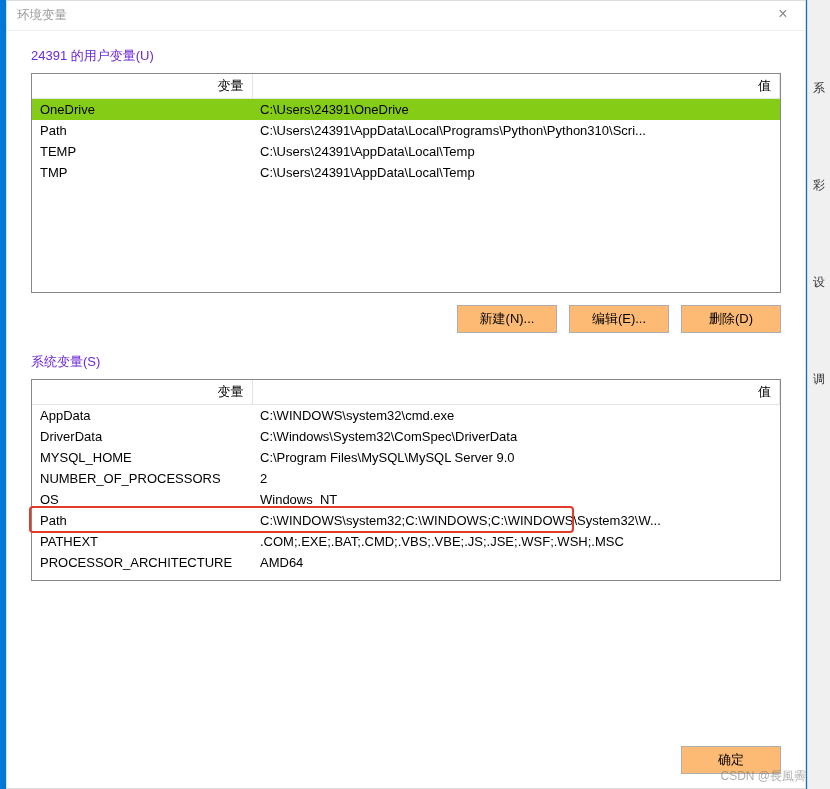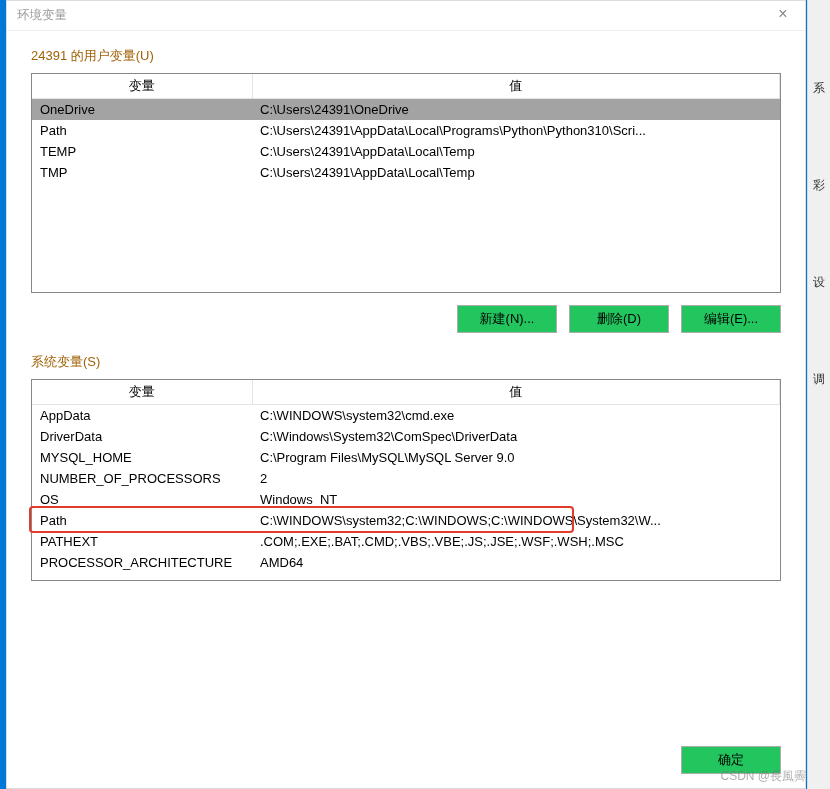"24391 的用户变量(U)" .group-label { color: #a16207 -> #6d28d9 }
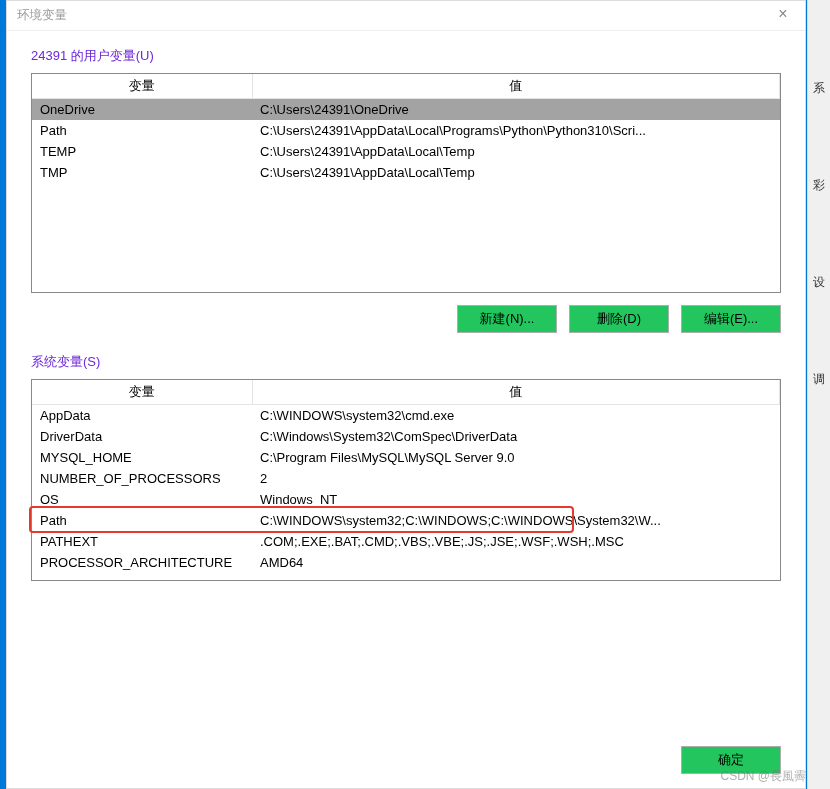"变量" .lv th { text-align: center -> right }
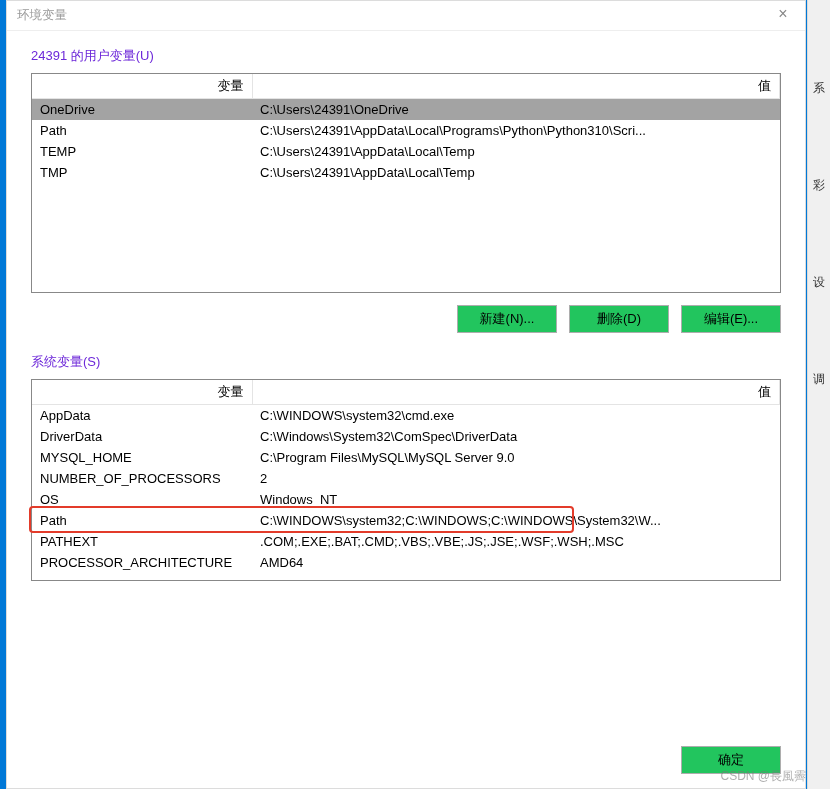"OneDrive" .lv tr.selected td { background: #a3a3a3 -> #84cc16 }
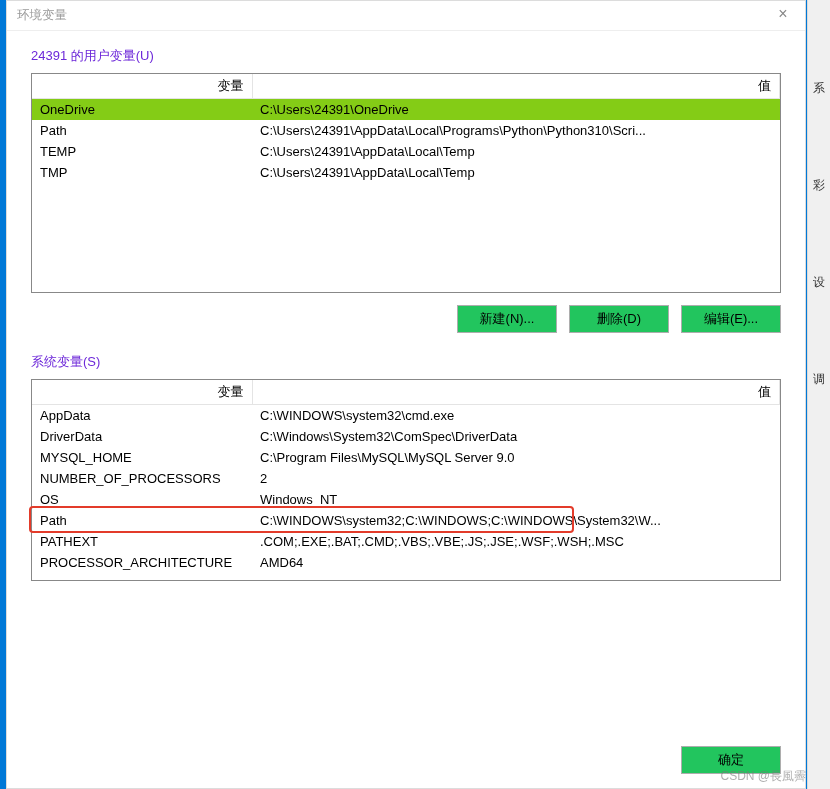"新建(N)..." button.win { background: #22c55e -> #fdba74 }
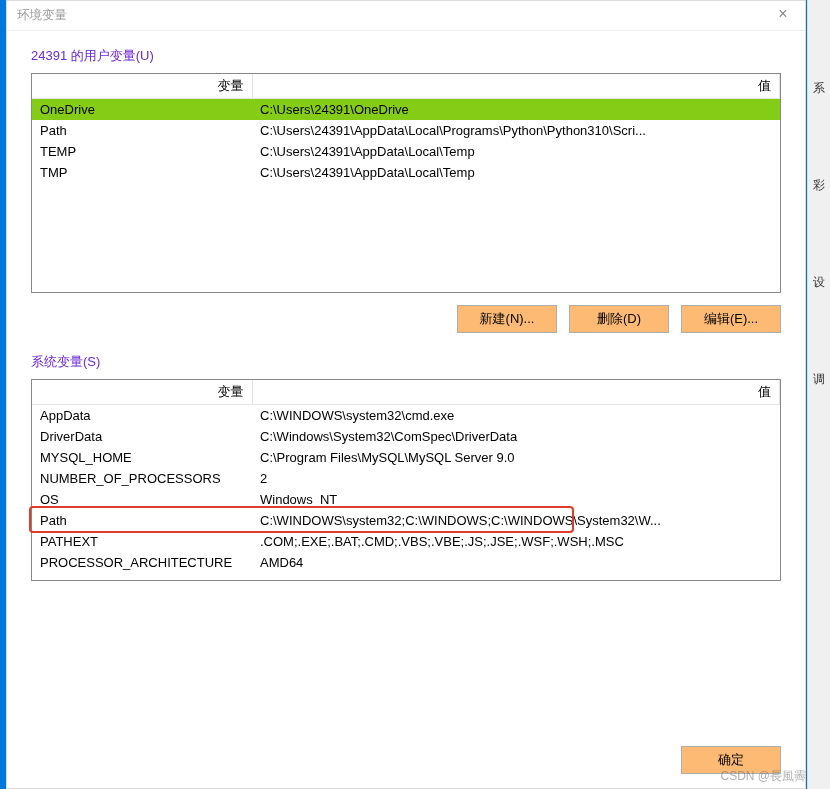"删除(D)" button.win { order: before "编辑(E)..." -> after "编辑(E)..." }
